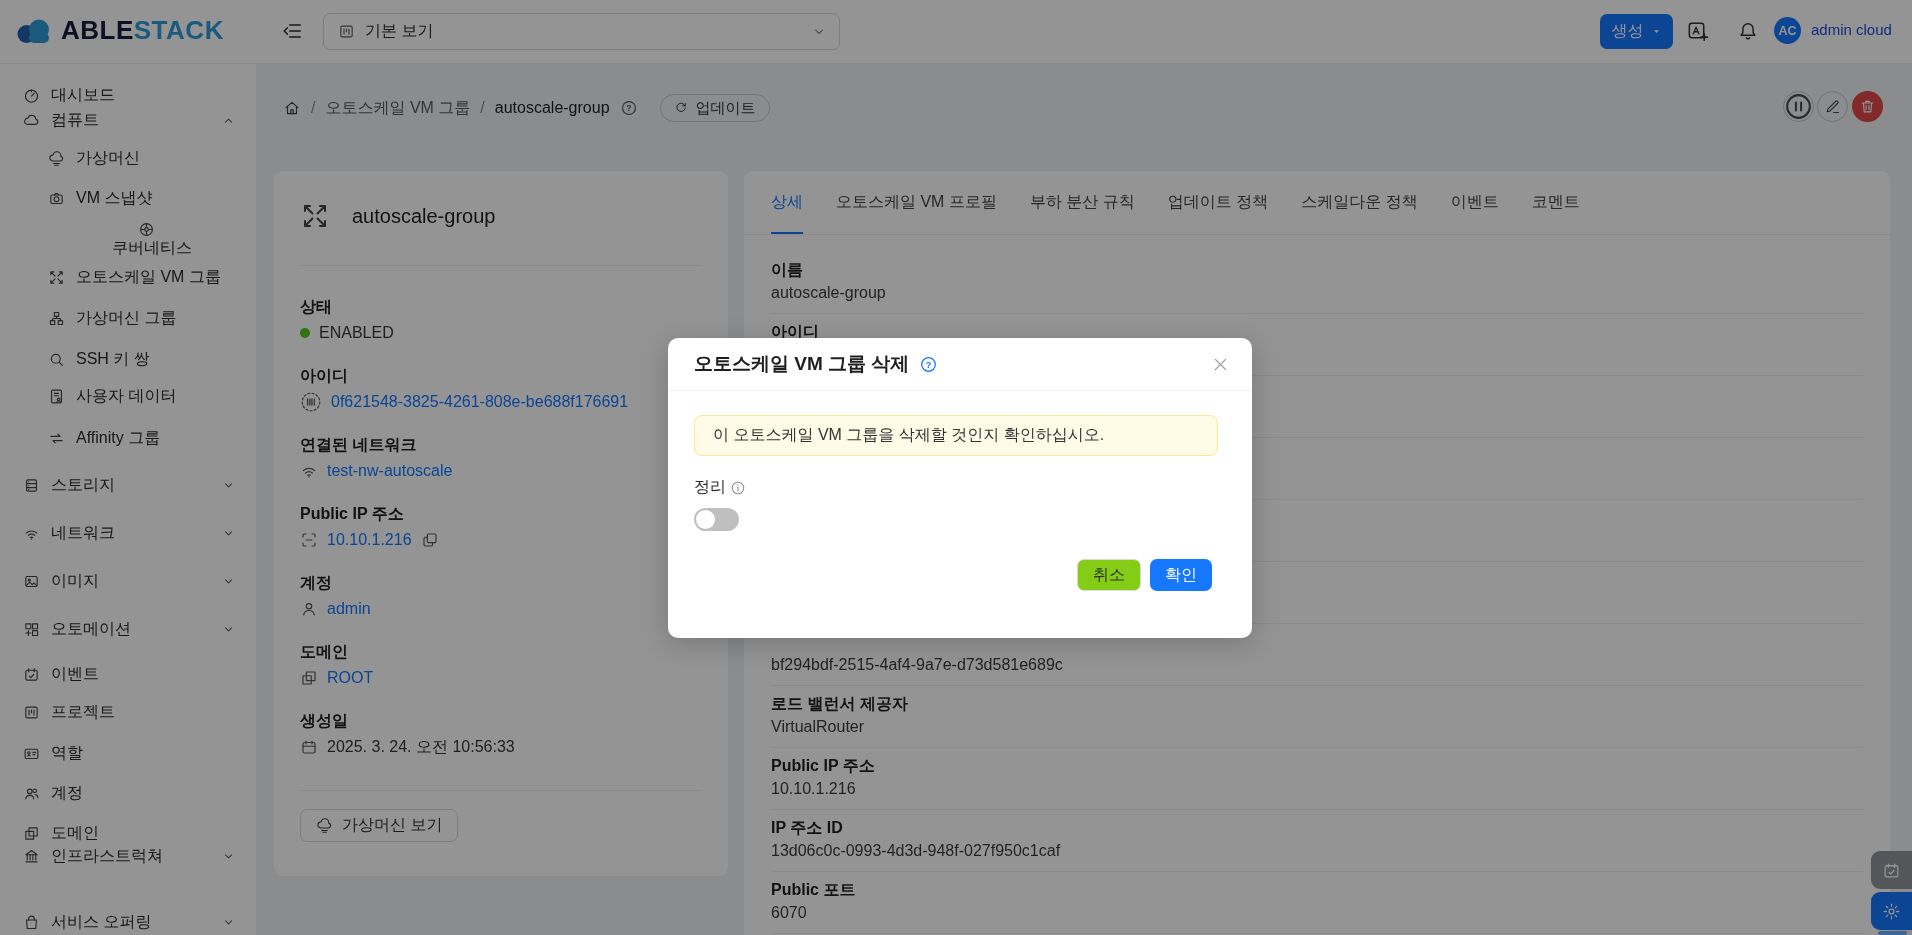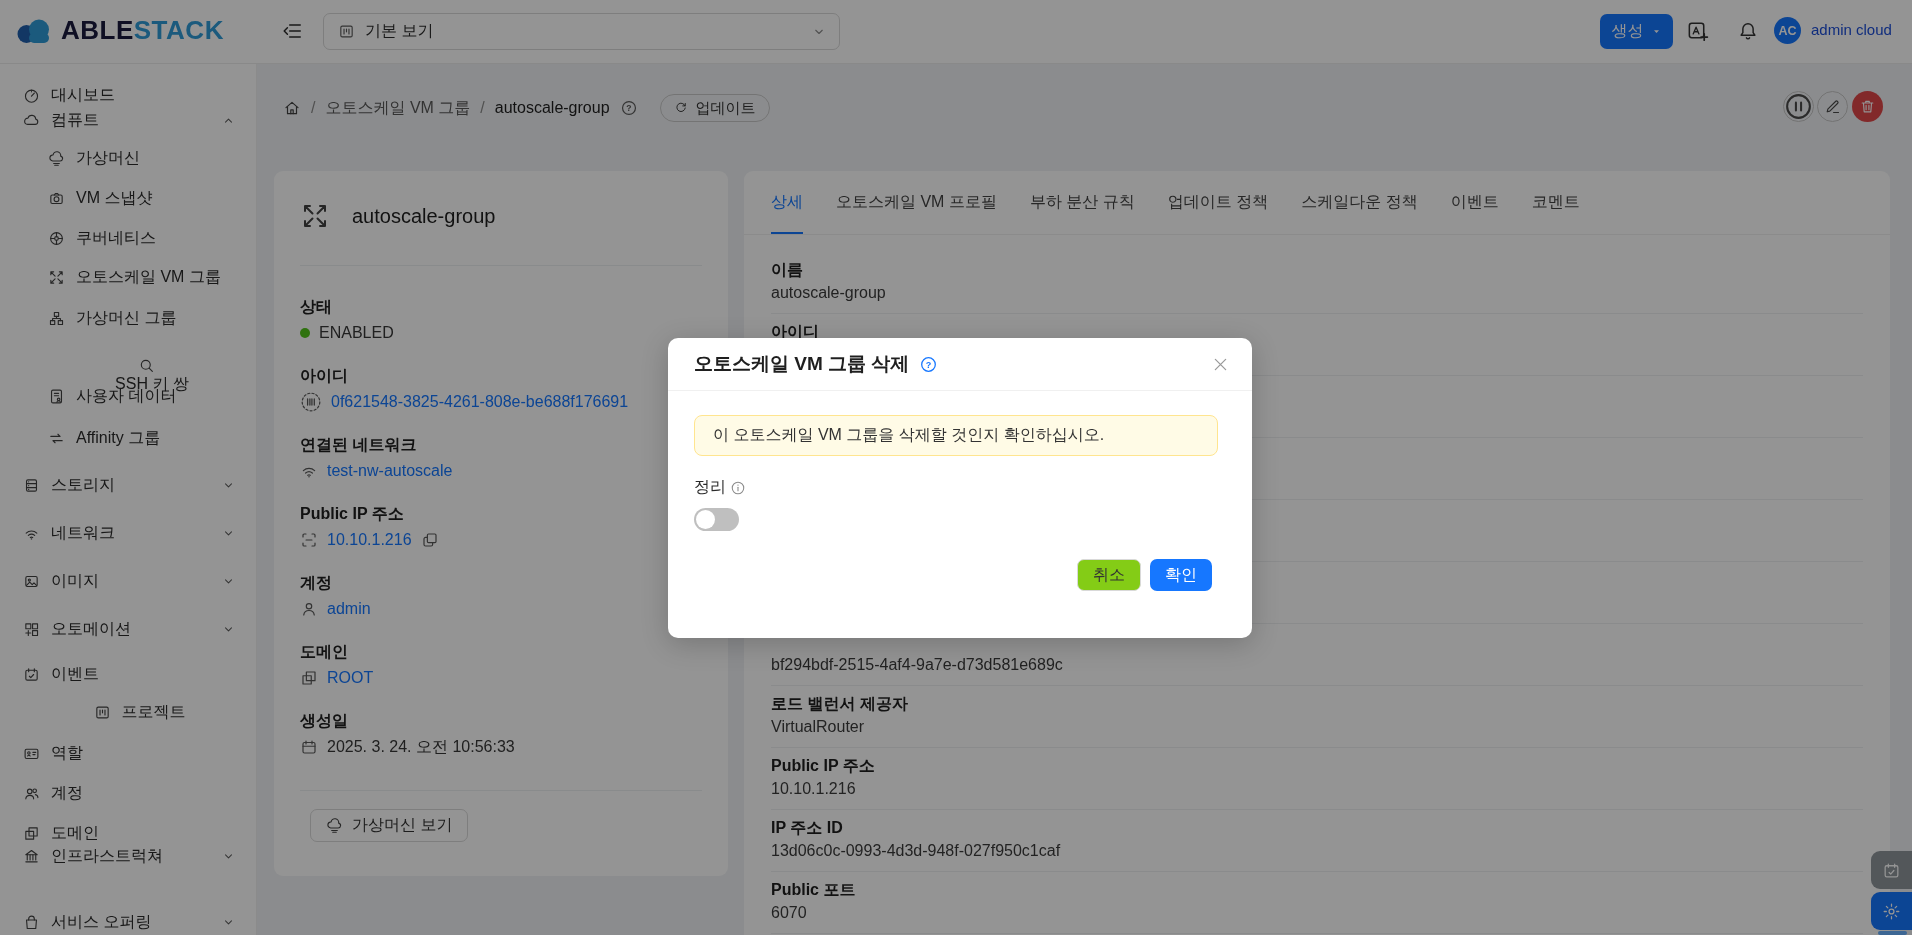"쿠버네티스" div.side-item { flex-direction: none -> column }
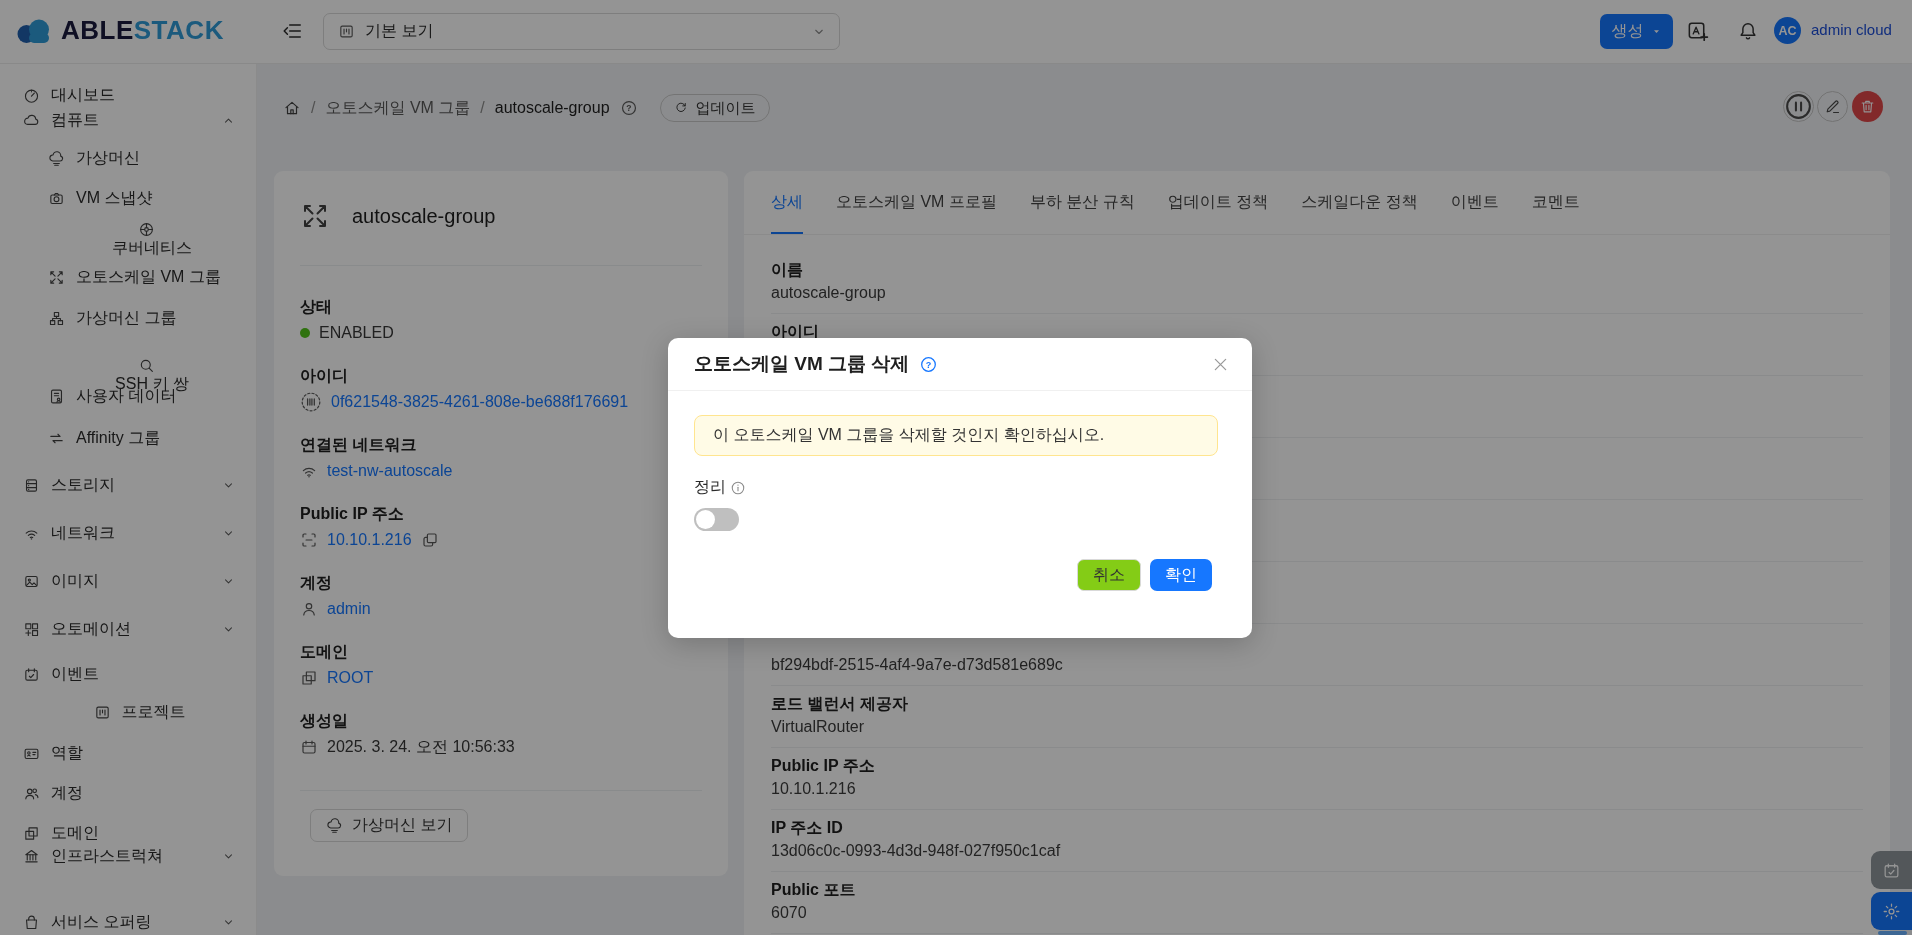"SSH 키 쌍" div.side-item { flex-direction: column -> none; top: 294px -> 279px }
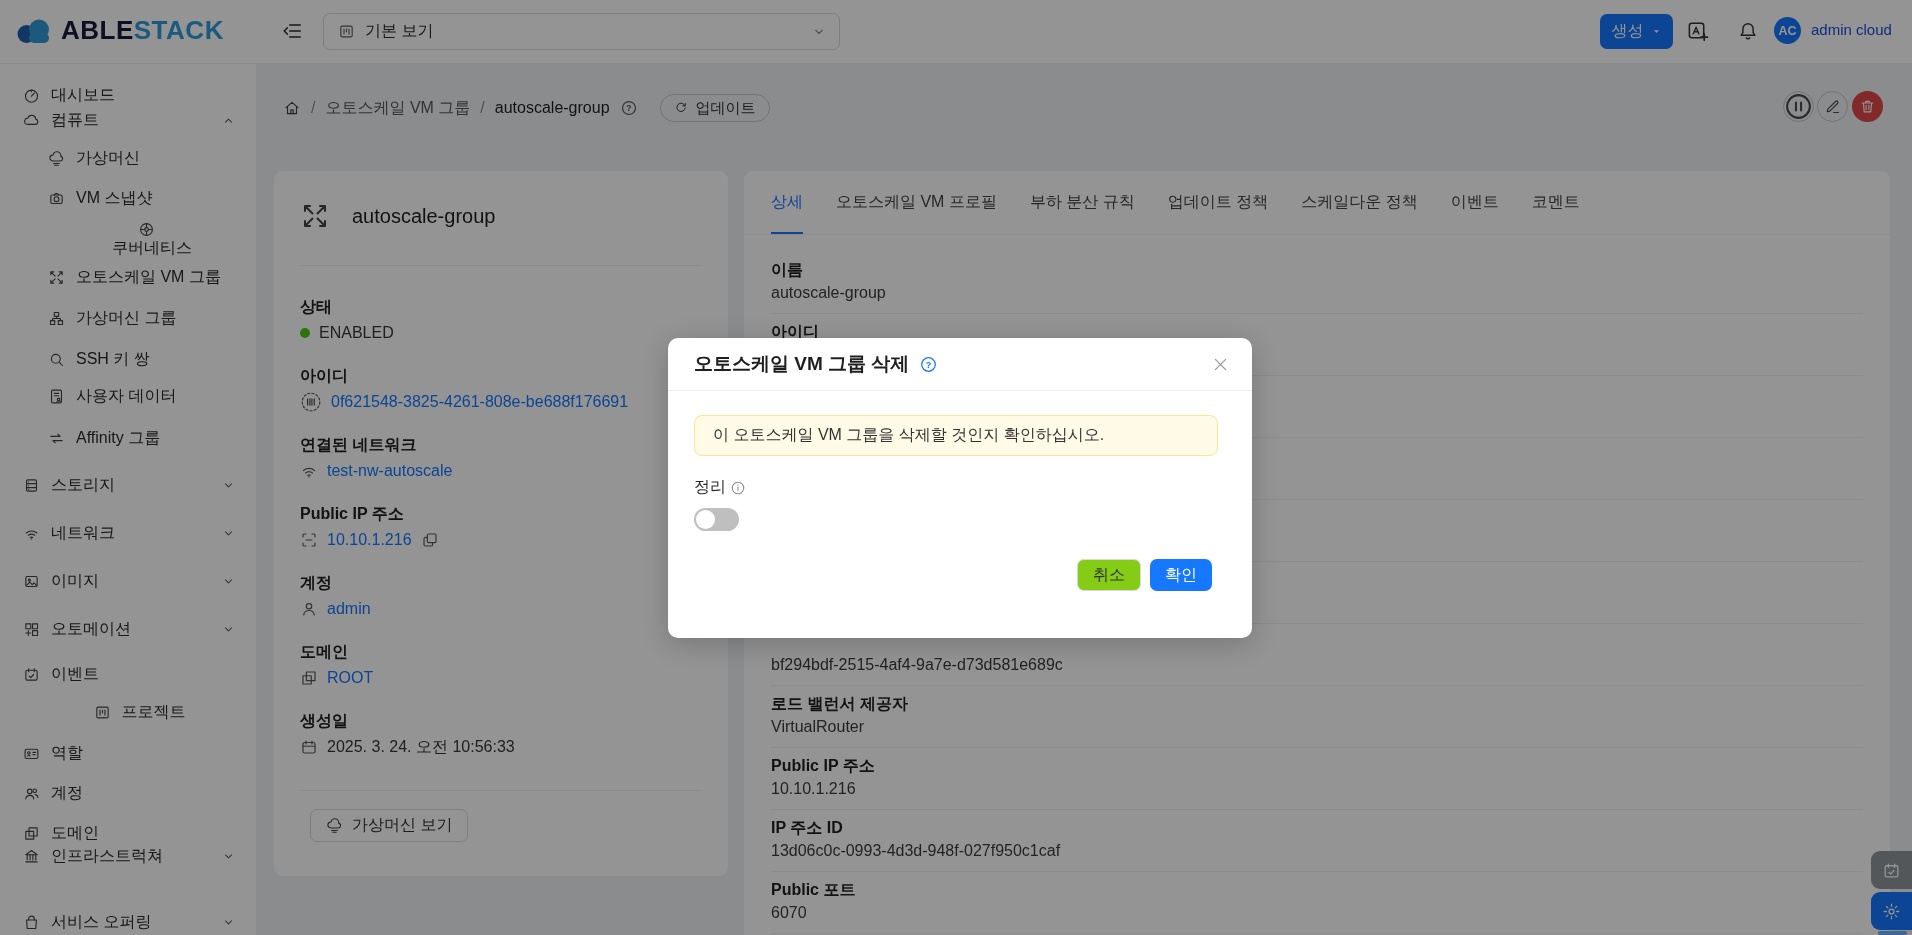"프로젝트" div.side-item { justify-content: center -> none }
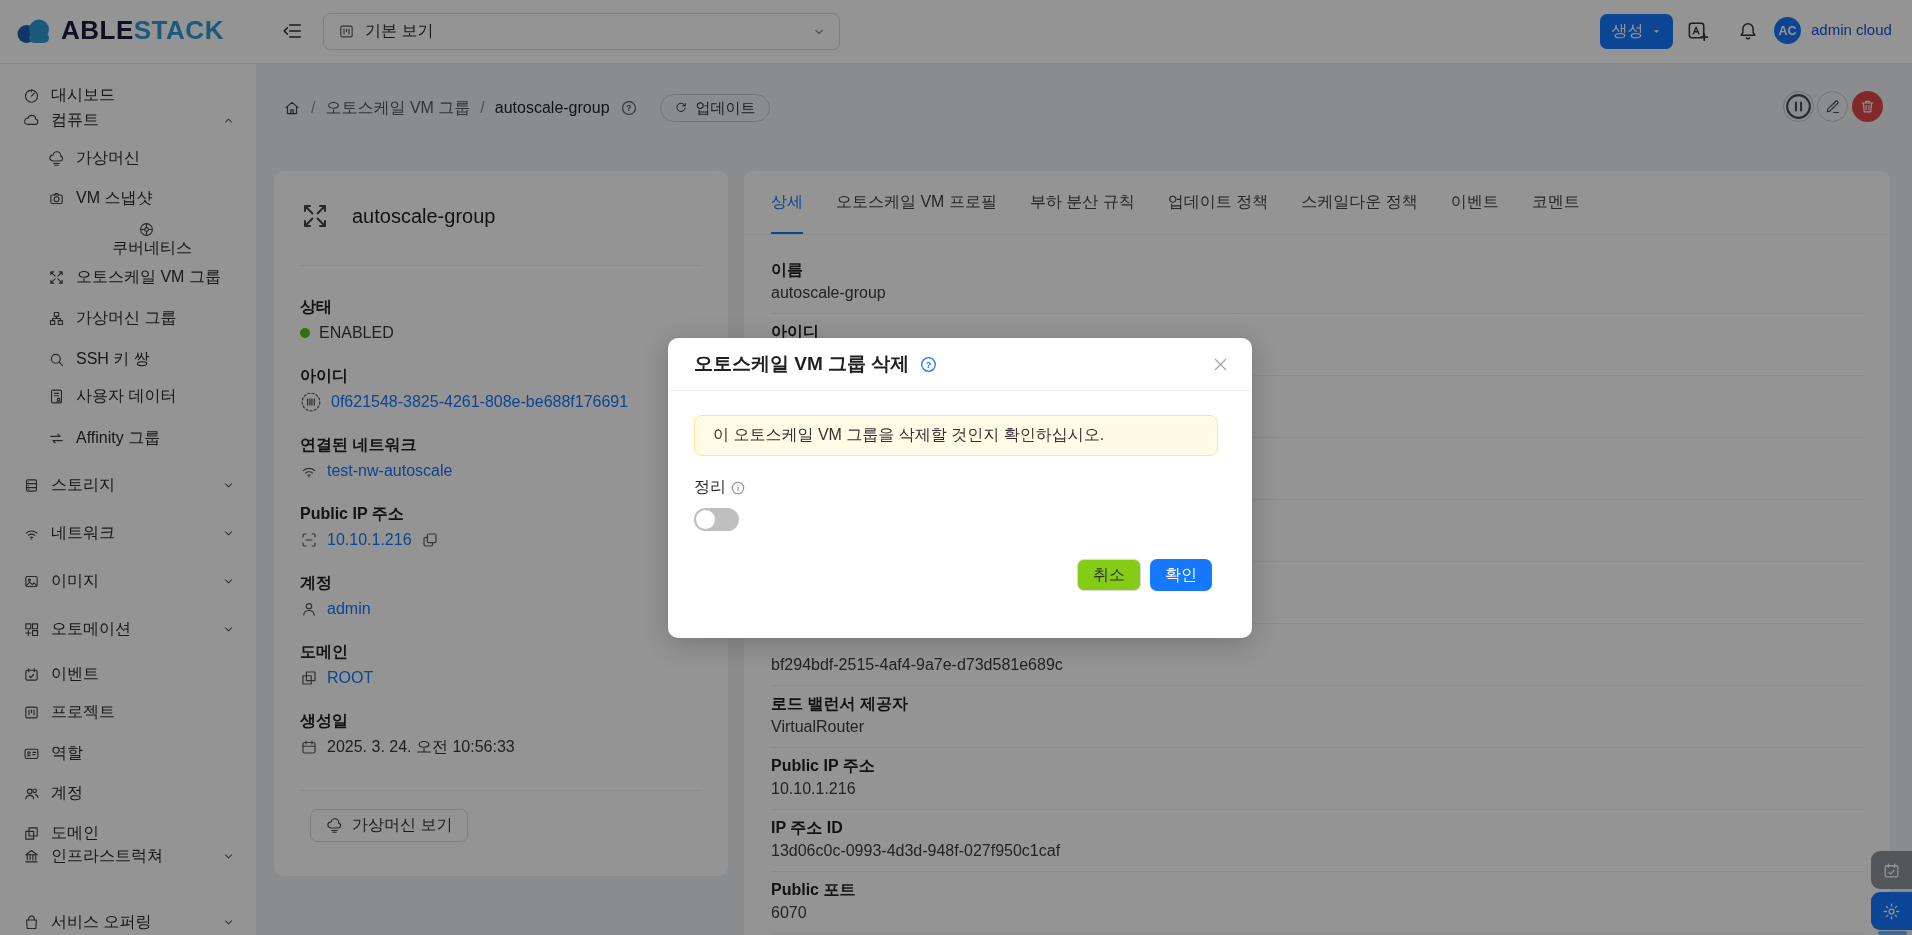"가상머신 보기" .ghost-btn { margin: 18px 0 0 36px -> 18px 0 0 26px }
